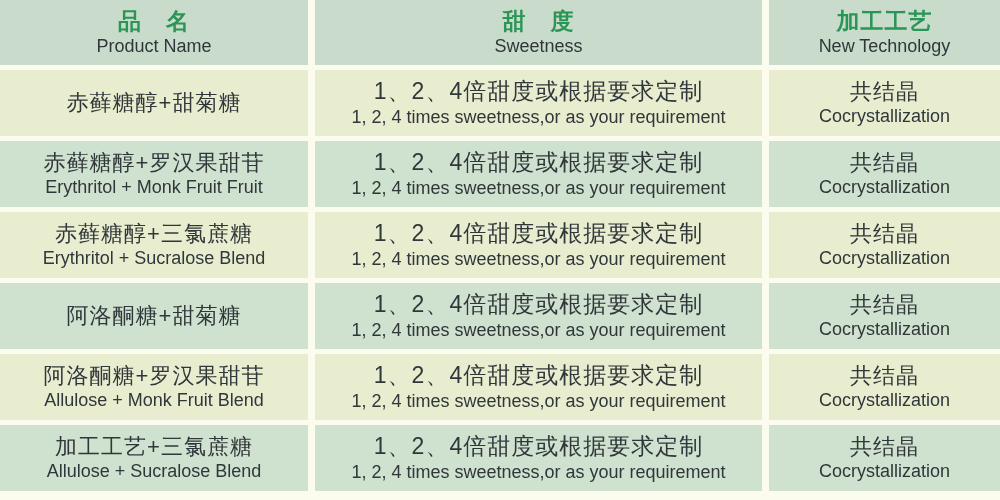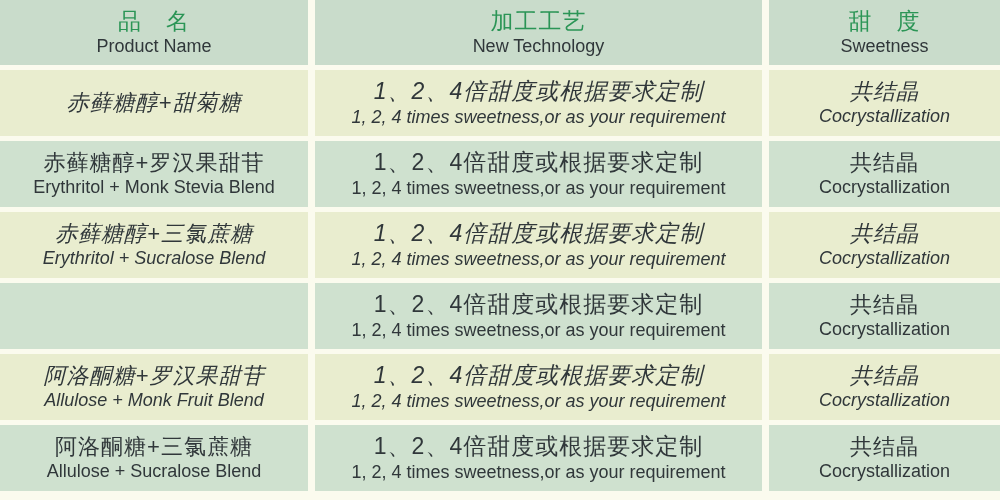"品 名" .header .zh { font-weight: normal -> bold }
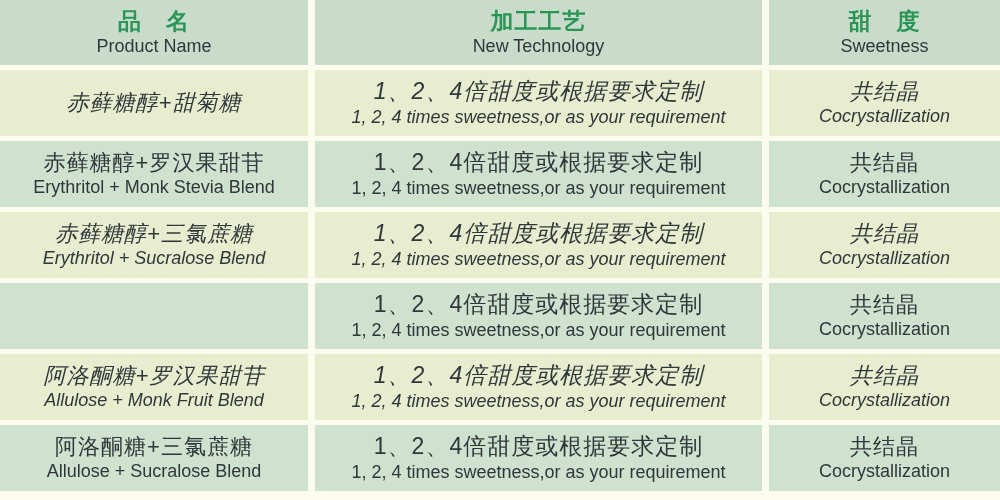"加工工艺" div.cell { order: before "甜 度" -> after "甜 度" }
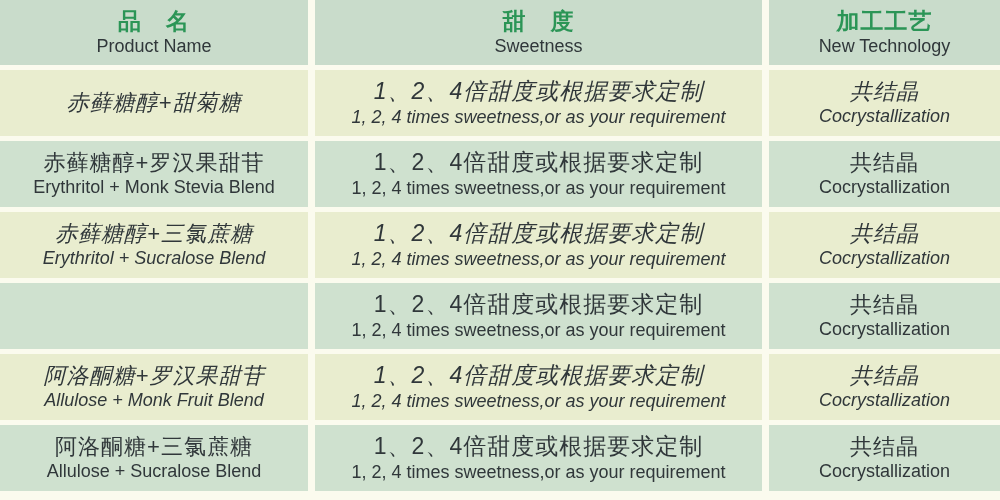"赤藓糖醇+甜菊糖" .cell.yellow { font-style: italic -> none }
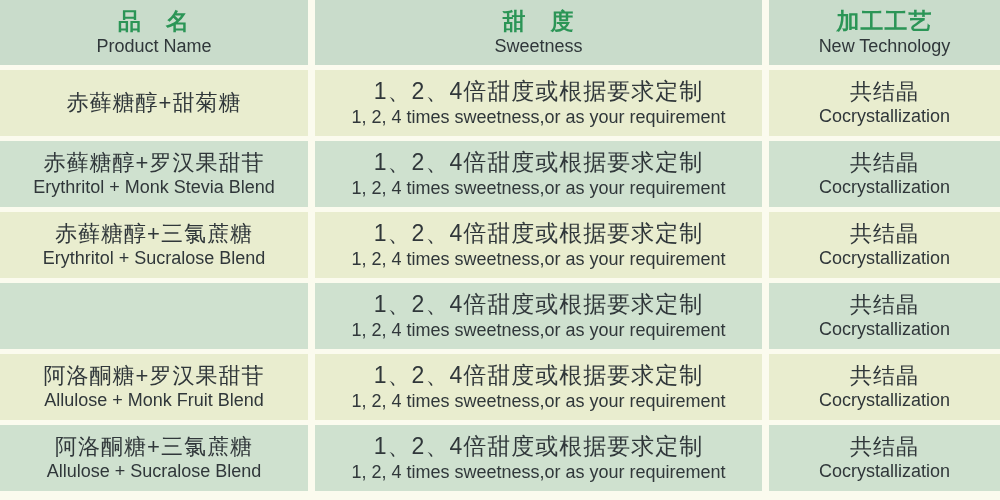"Erythritol + Monk Stevia Blend" div.en { text: Stevia Blend -> Fruit Fruit }
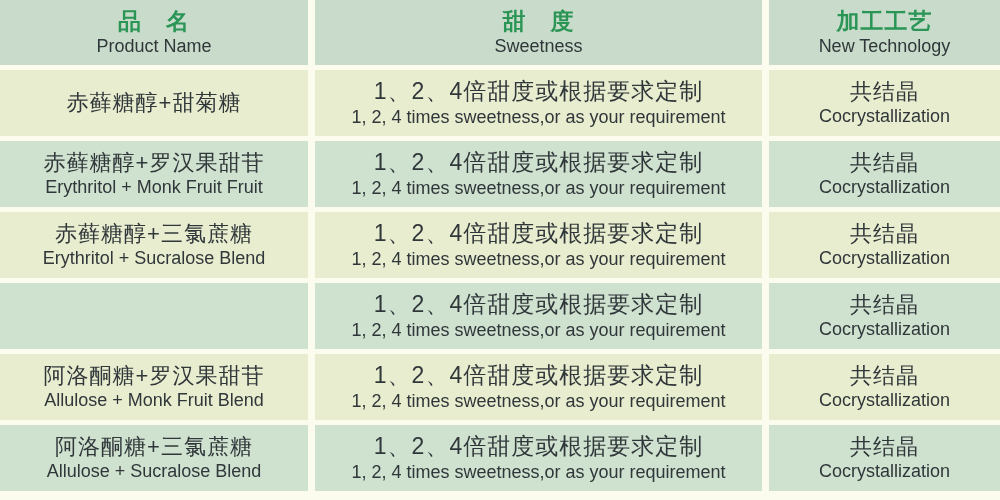"阿洛酮糖+甜菊糖" div.zh { html: none -> <div>阿洛酮糖+甜菊糖</div> }
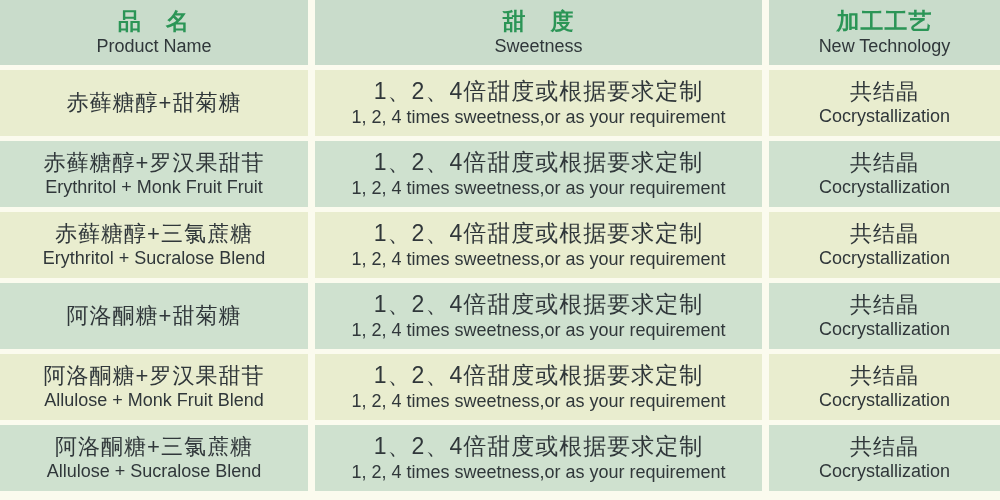"阿洛酮糖+三氯蔗糖" div.zh { text: 阿洛酮糖+ -> 加工工艺+ }
